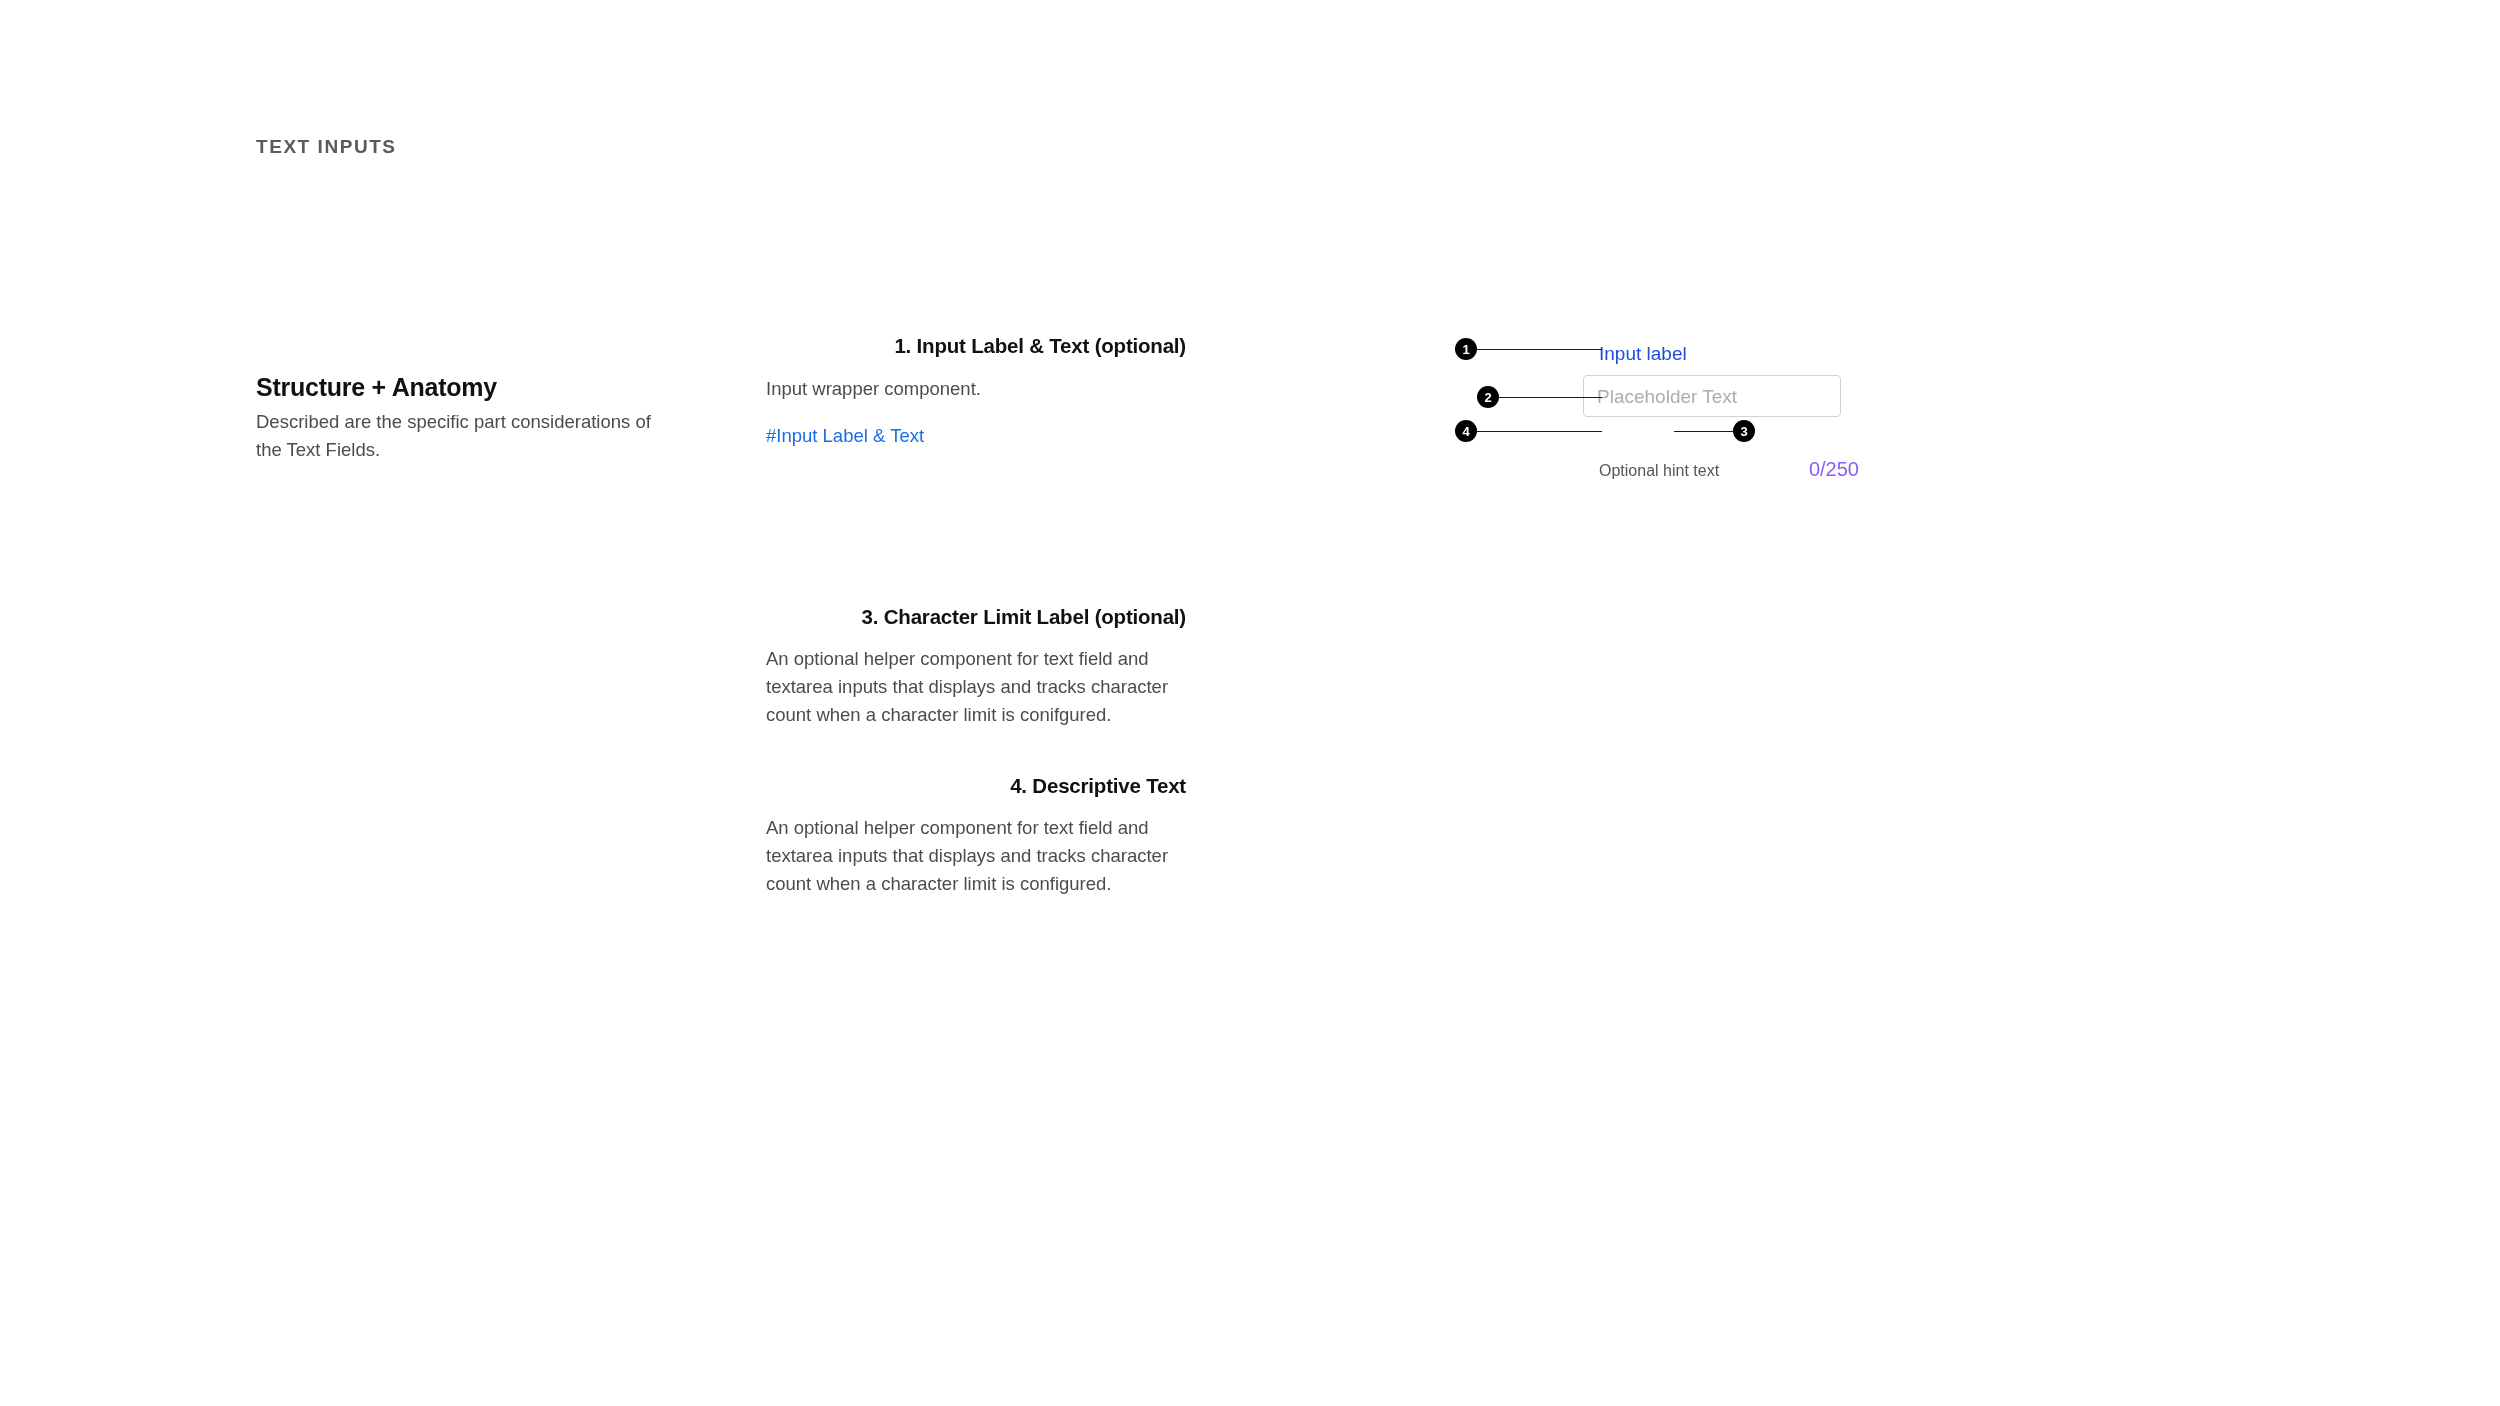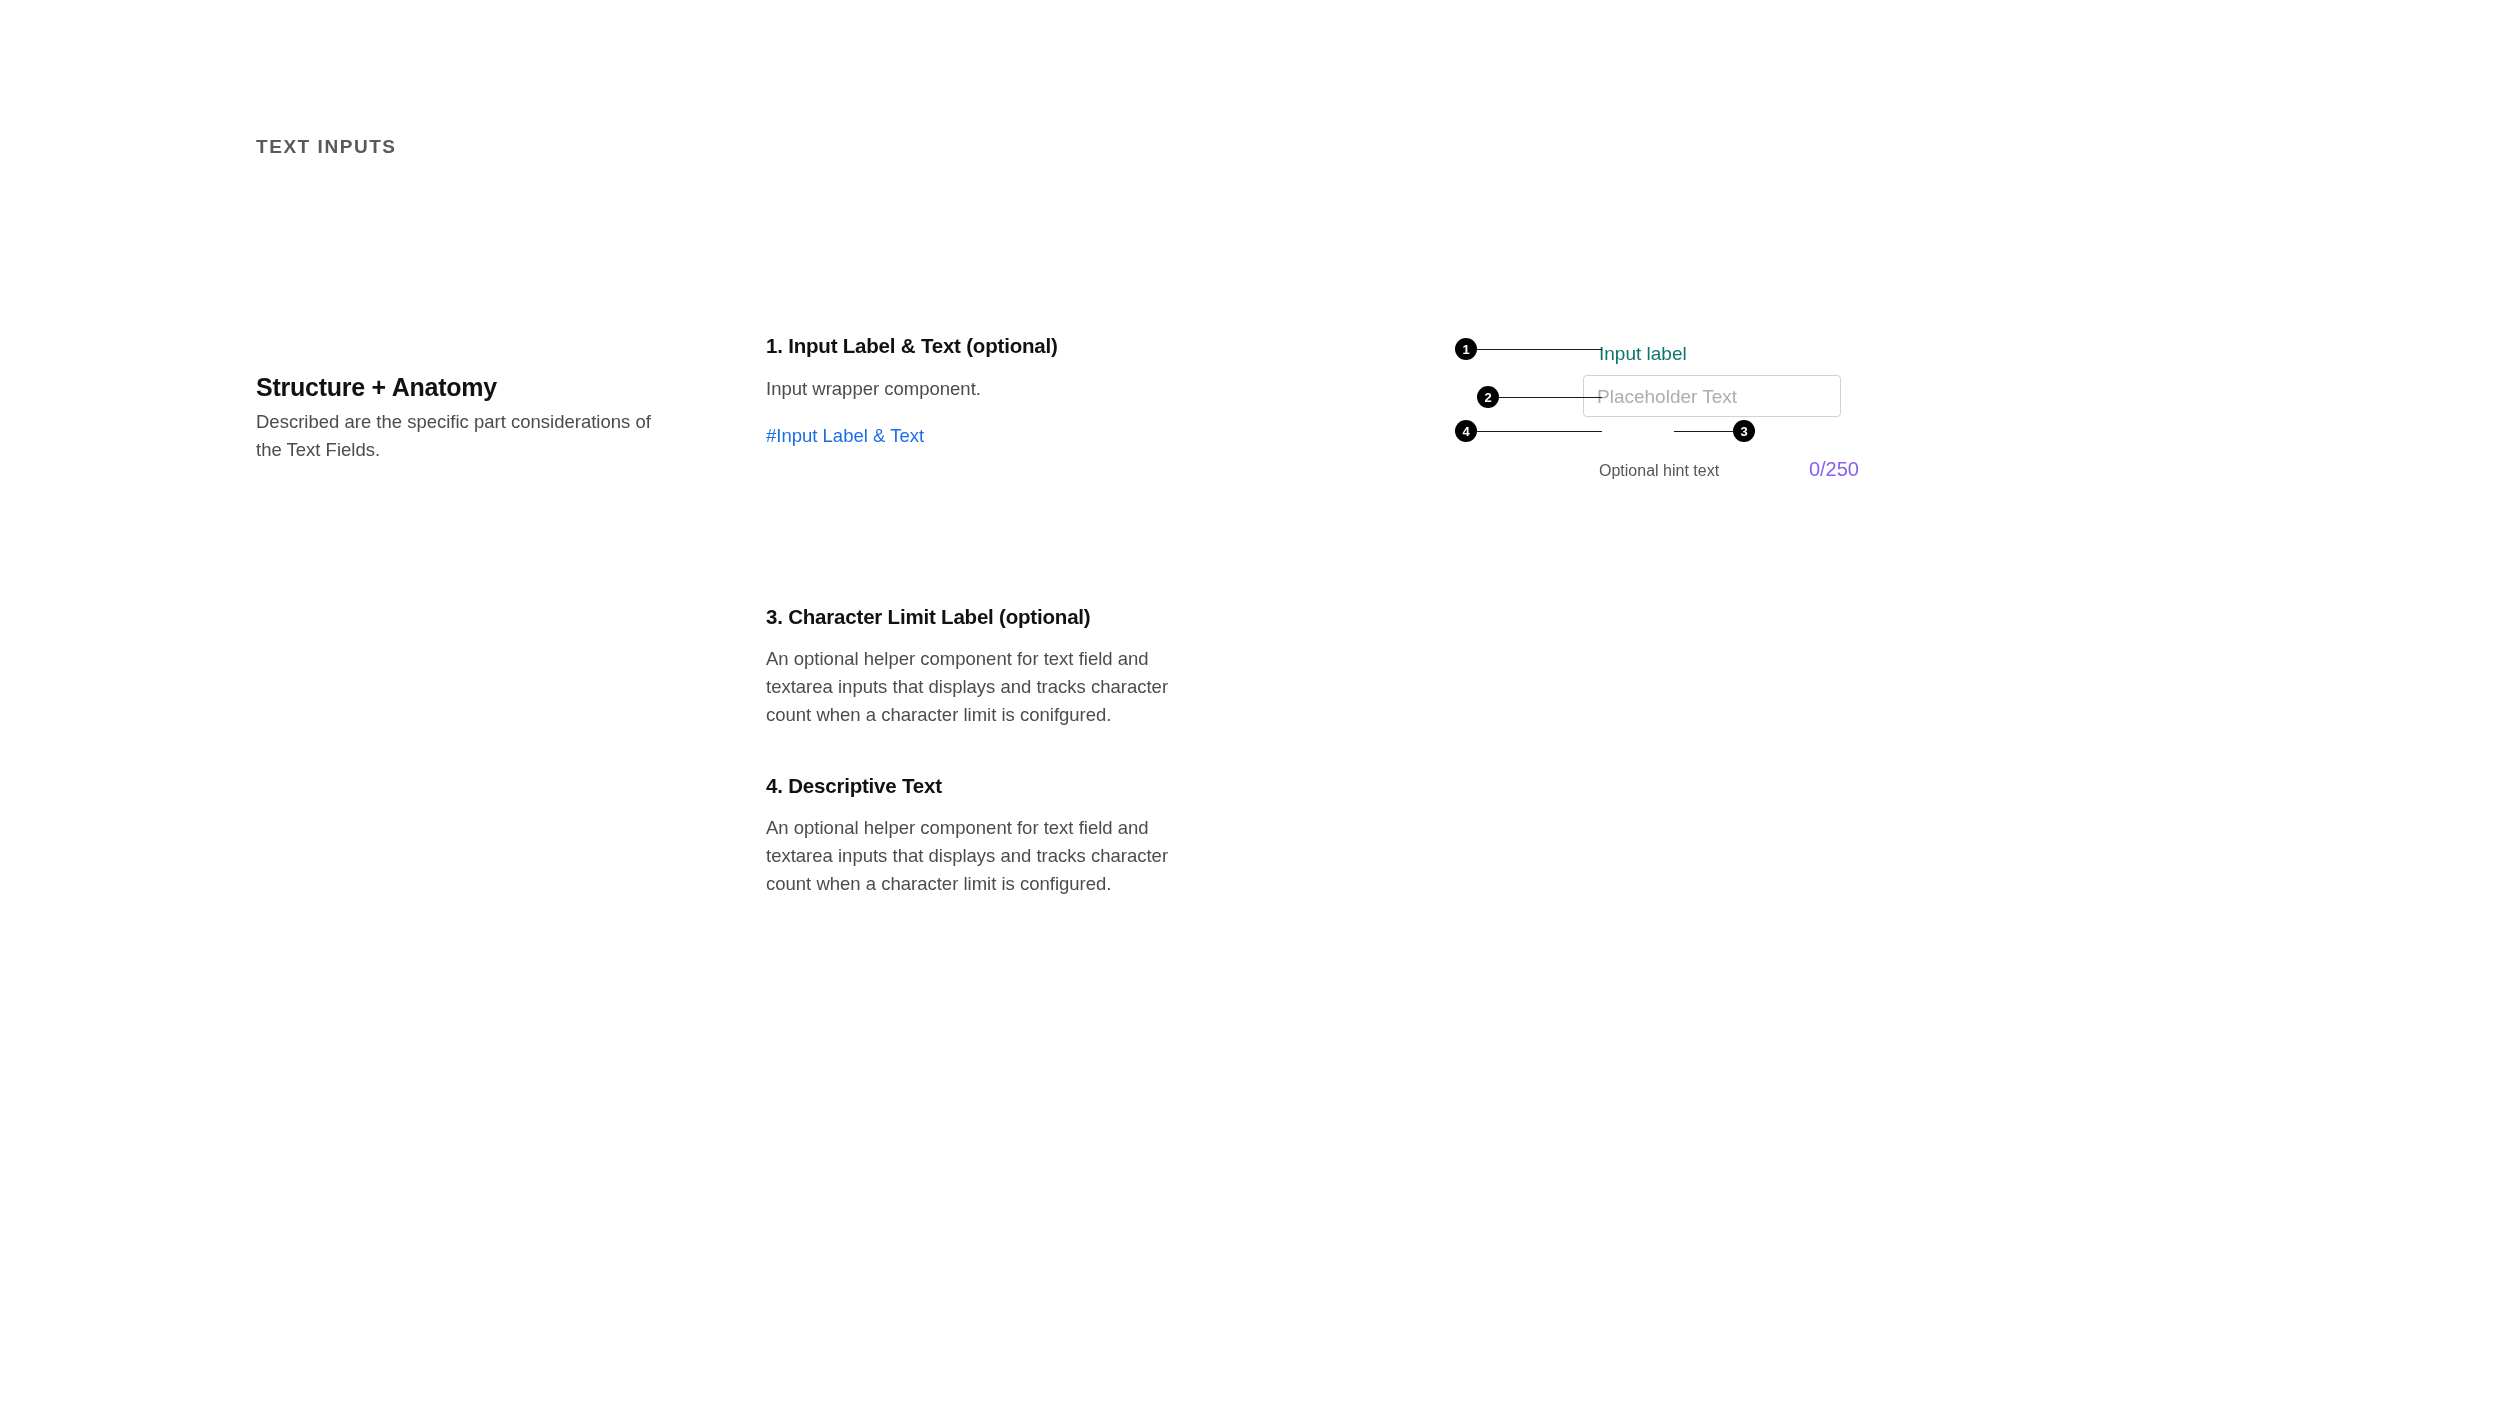"1. Input Label & Text" .item-title { text-align: none -> right }
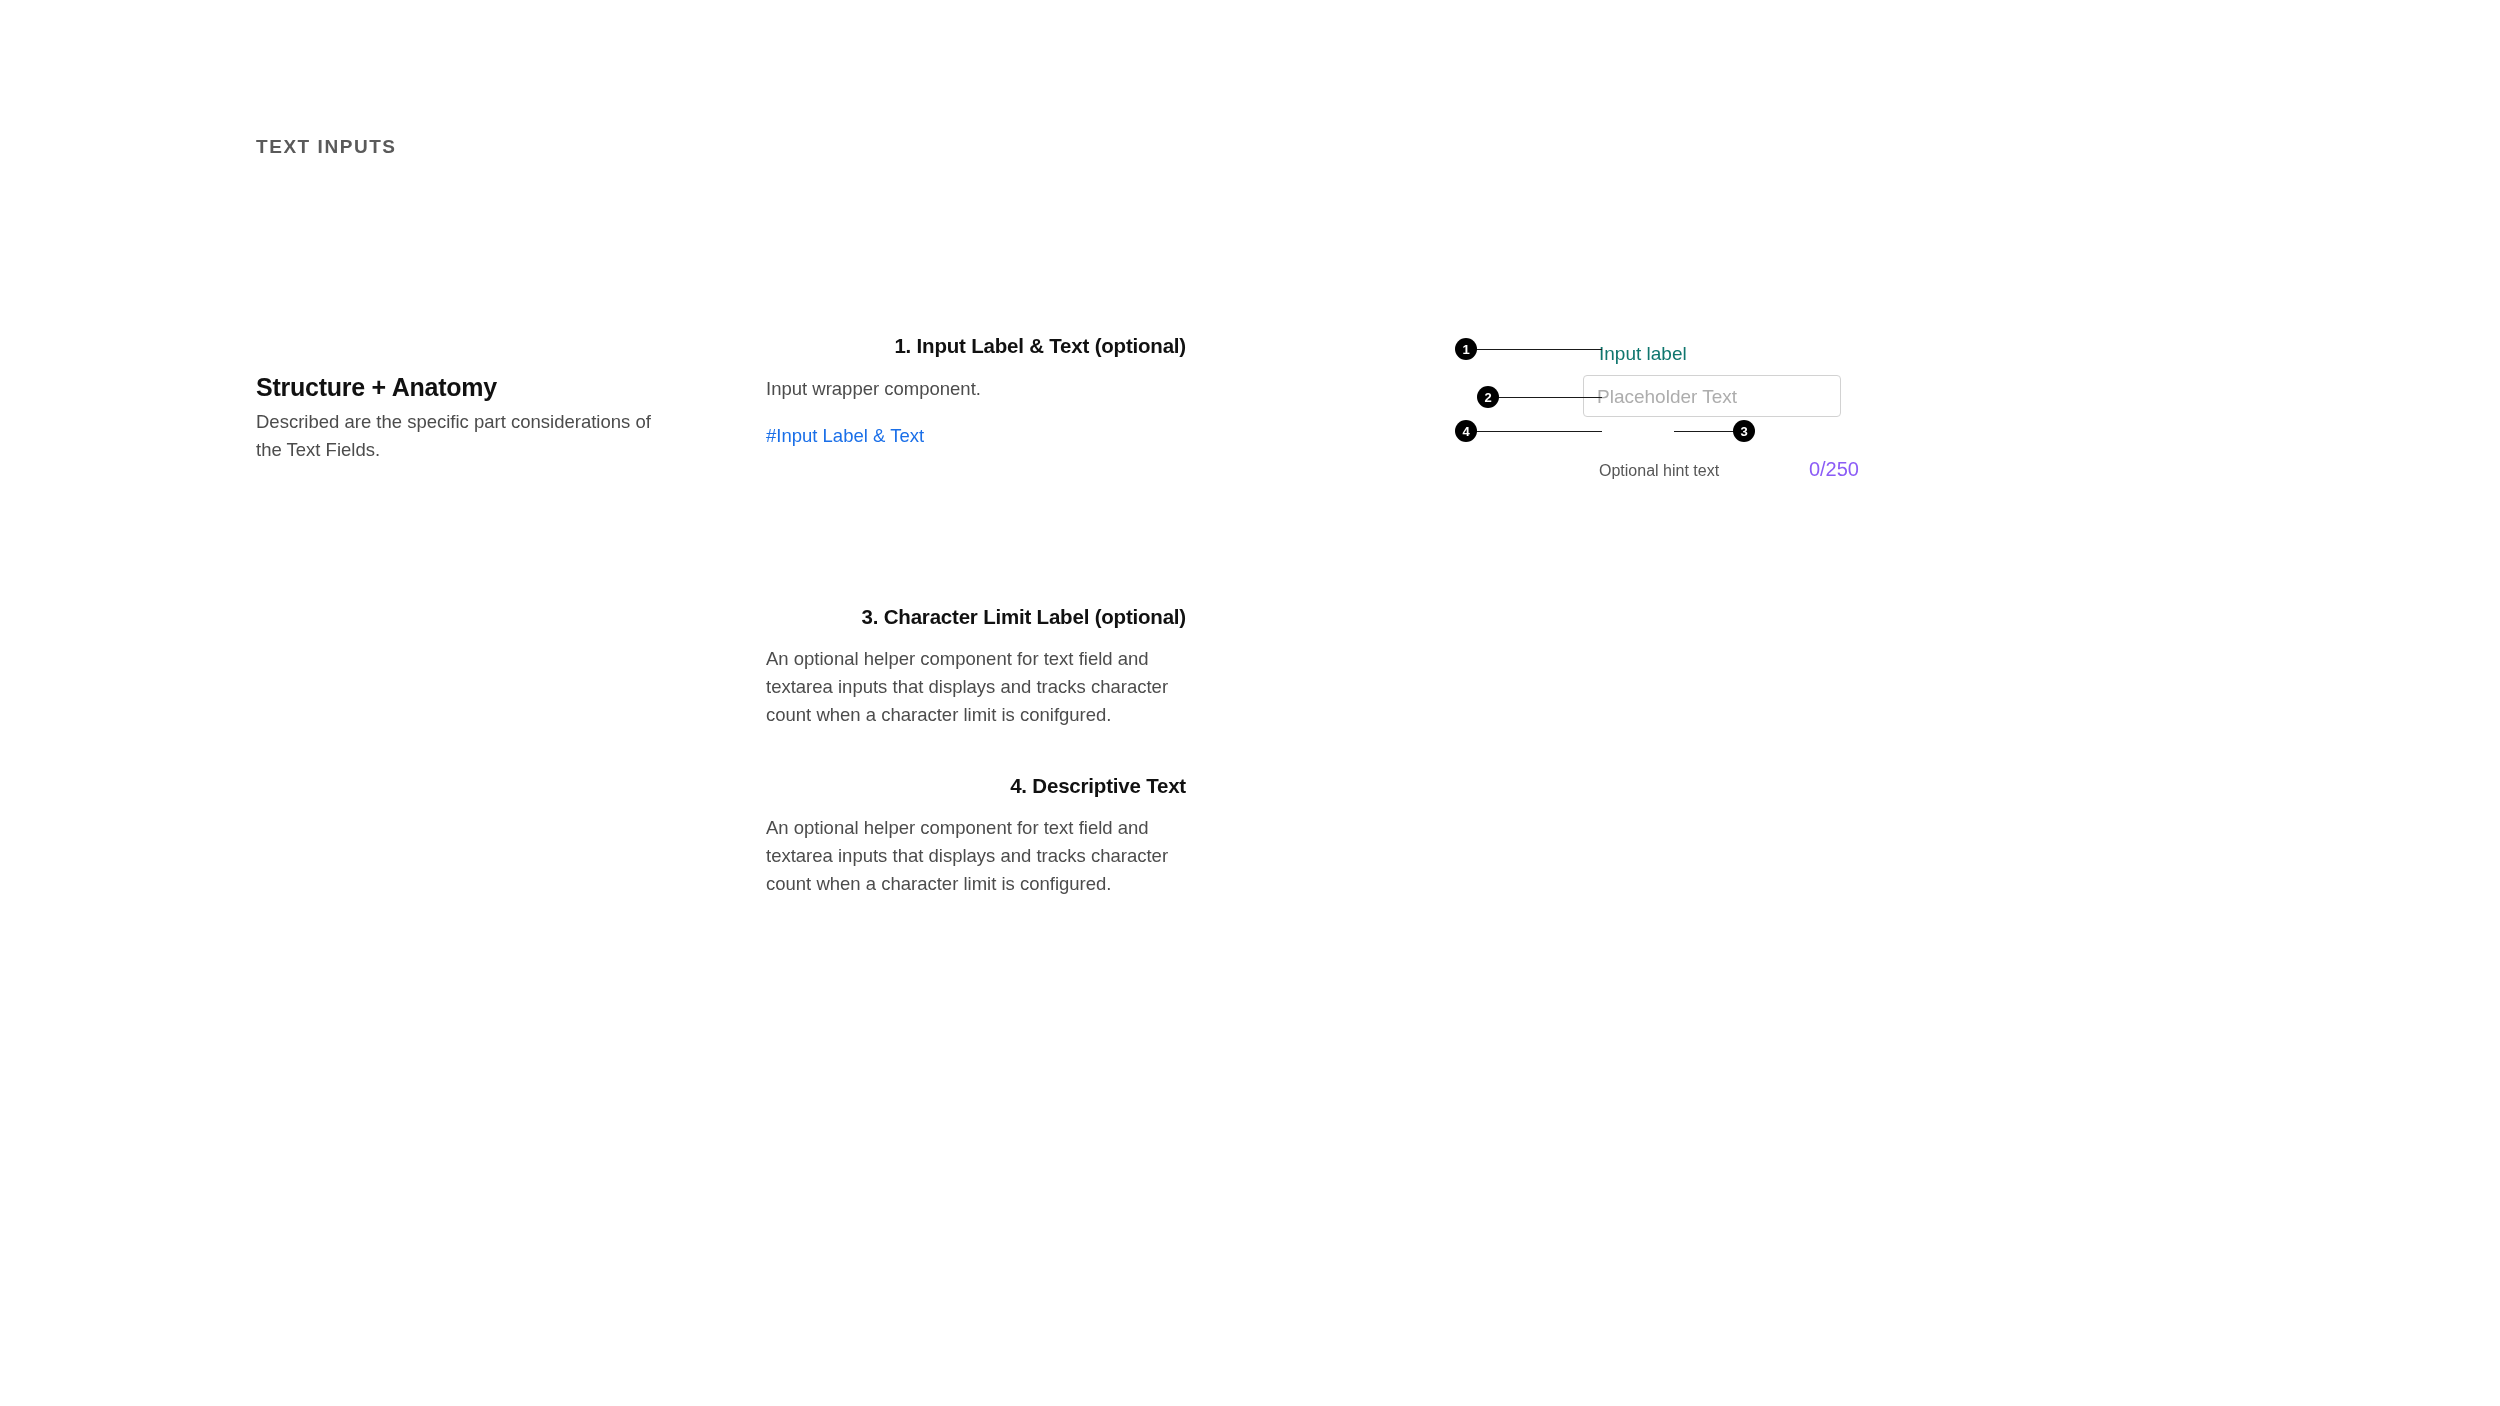"Input label" .input-label { color: #0f766e -> #1d4ed8 }
